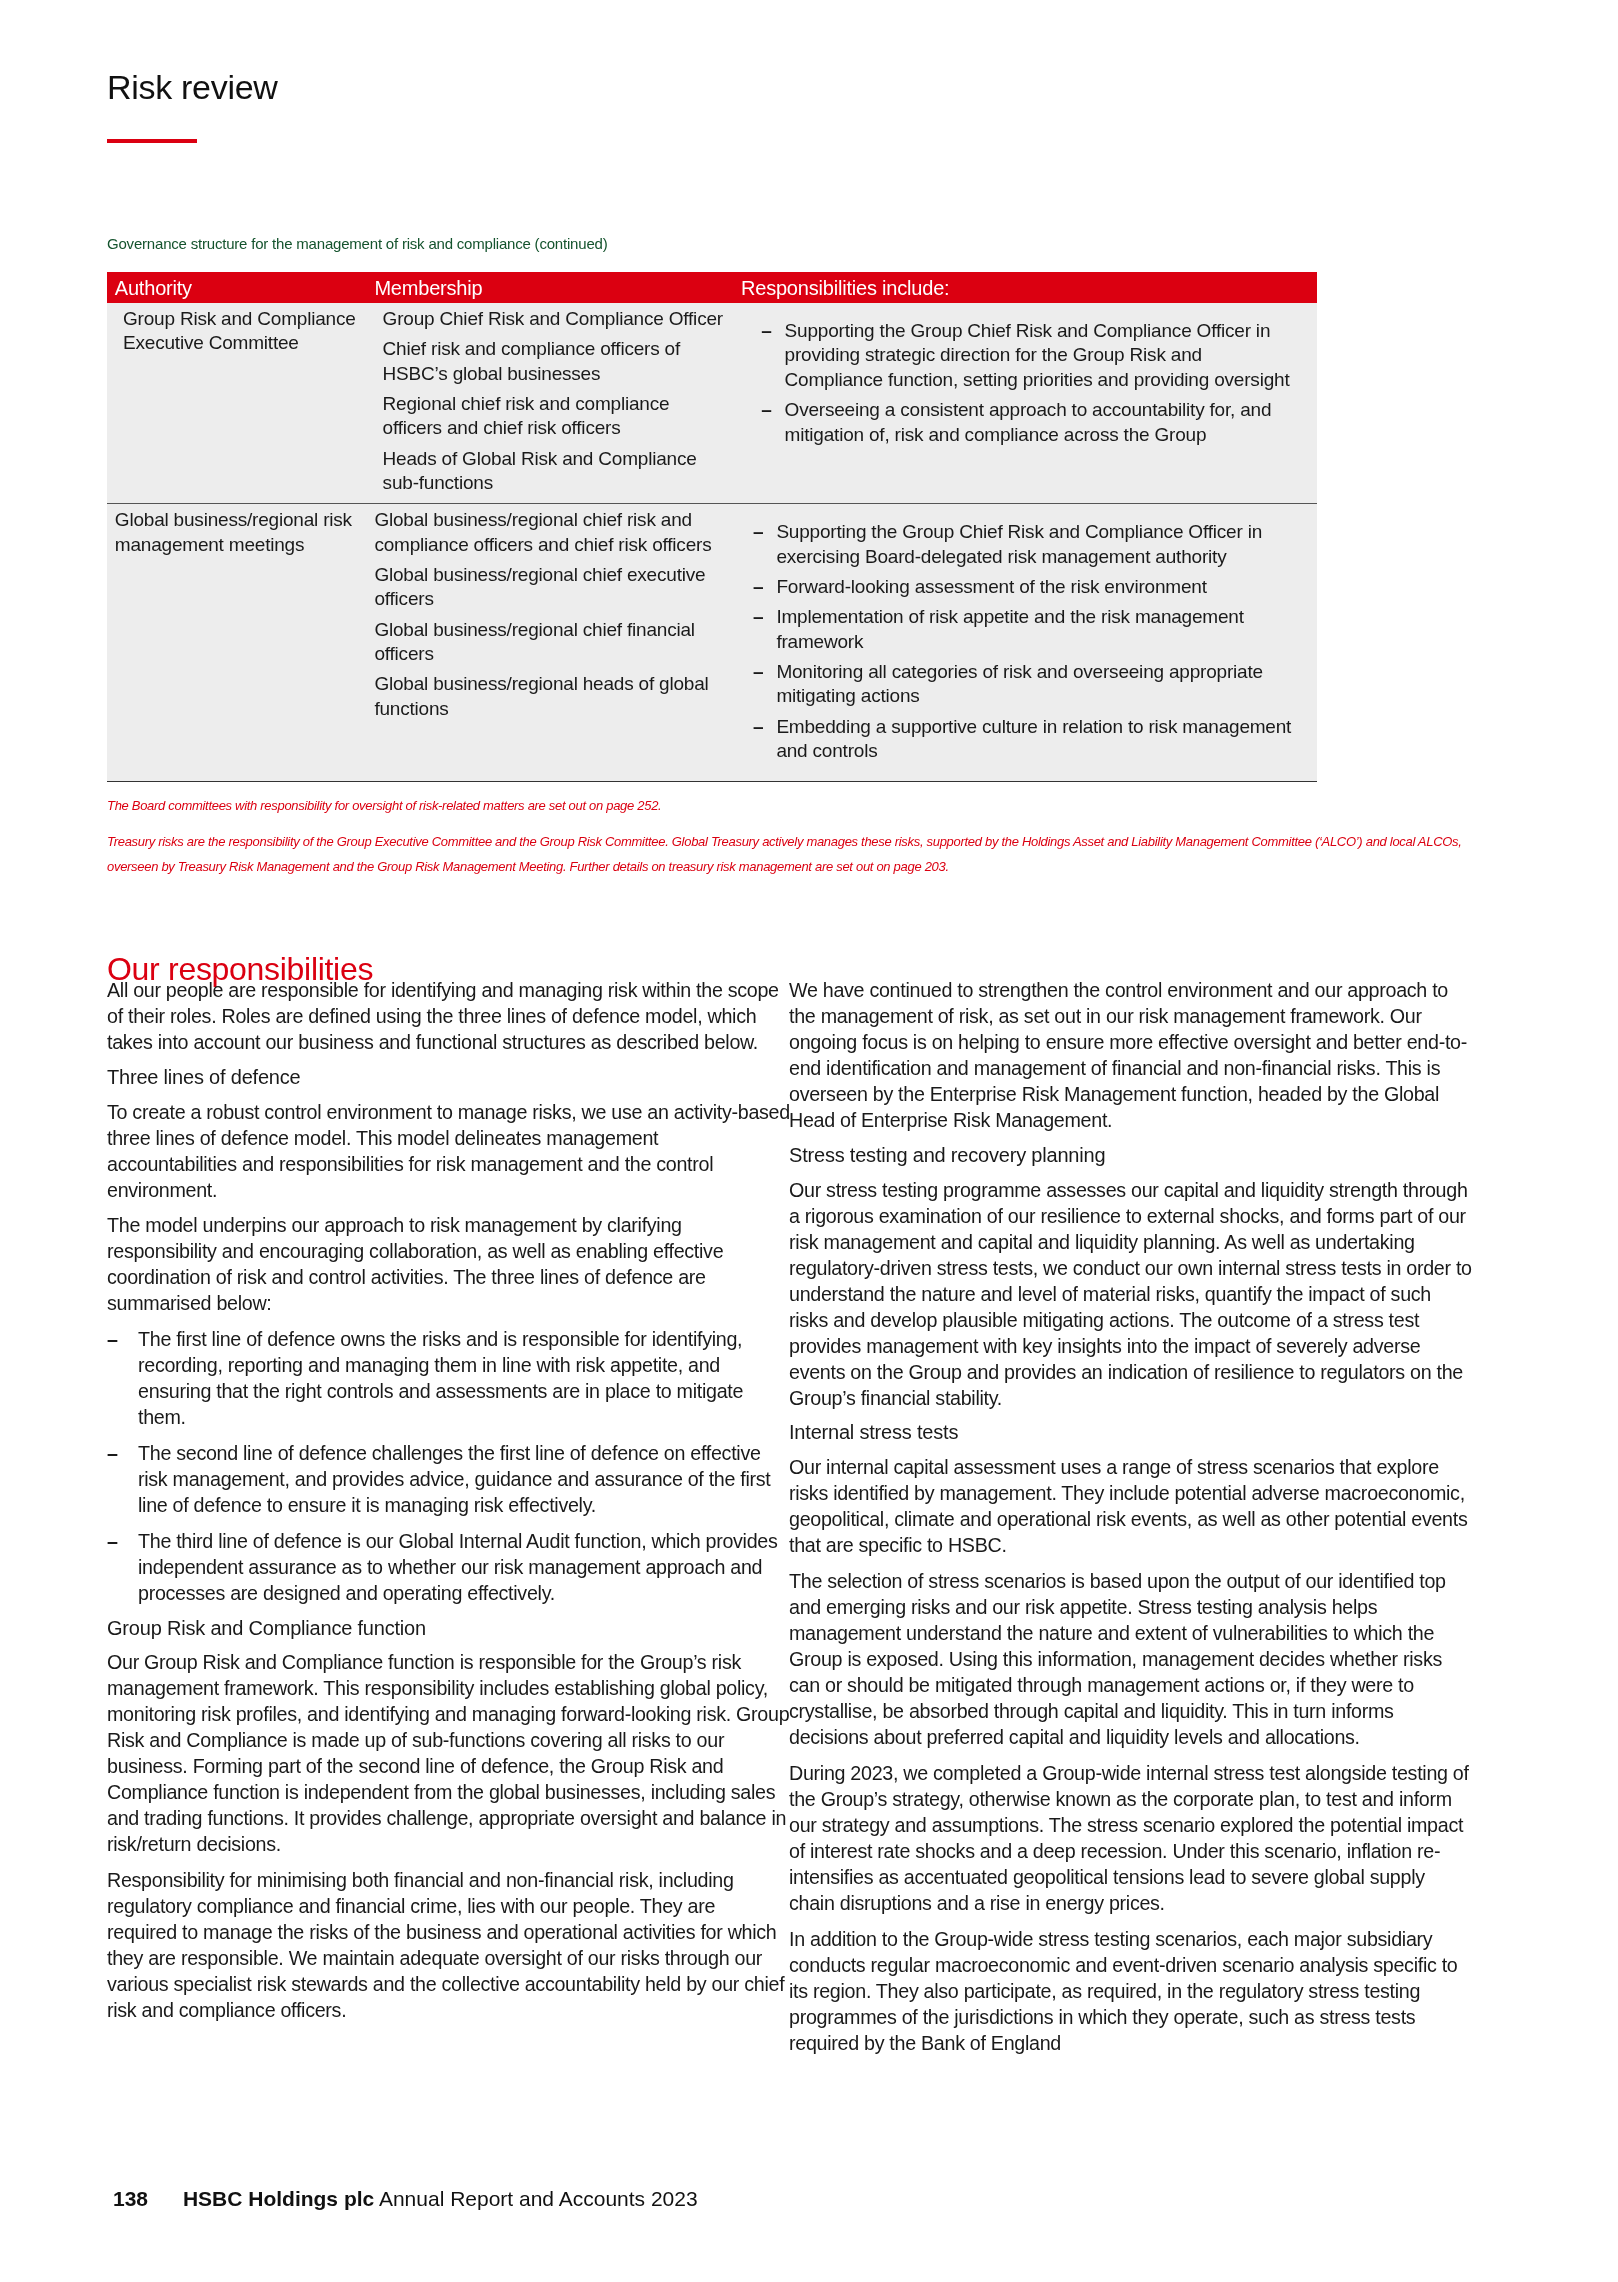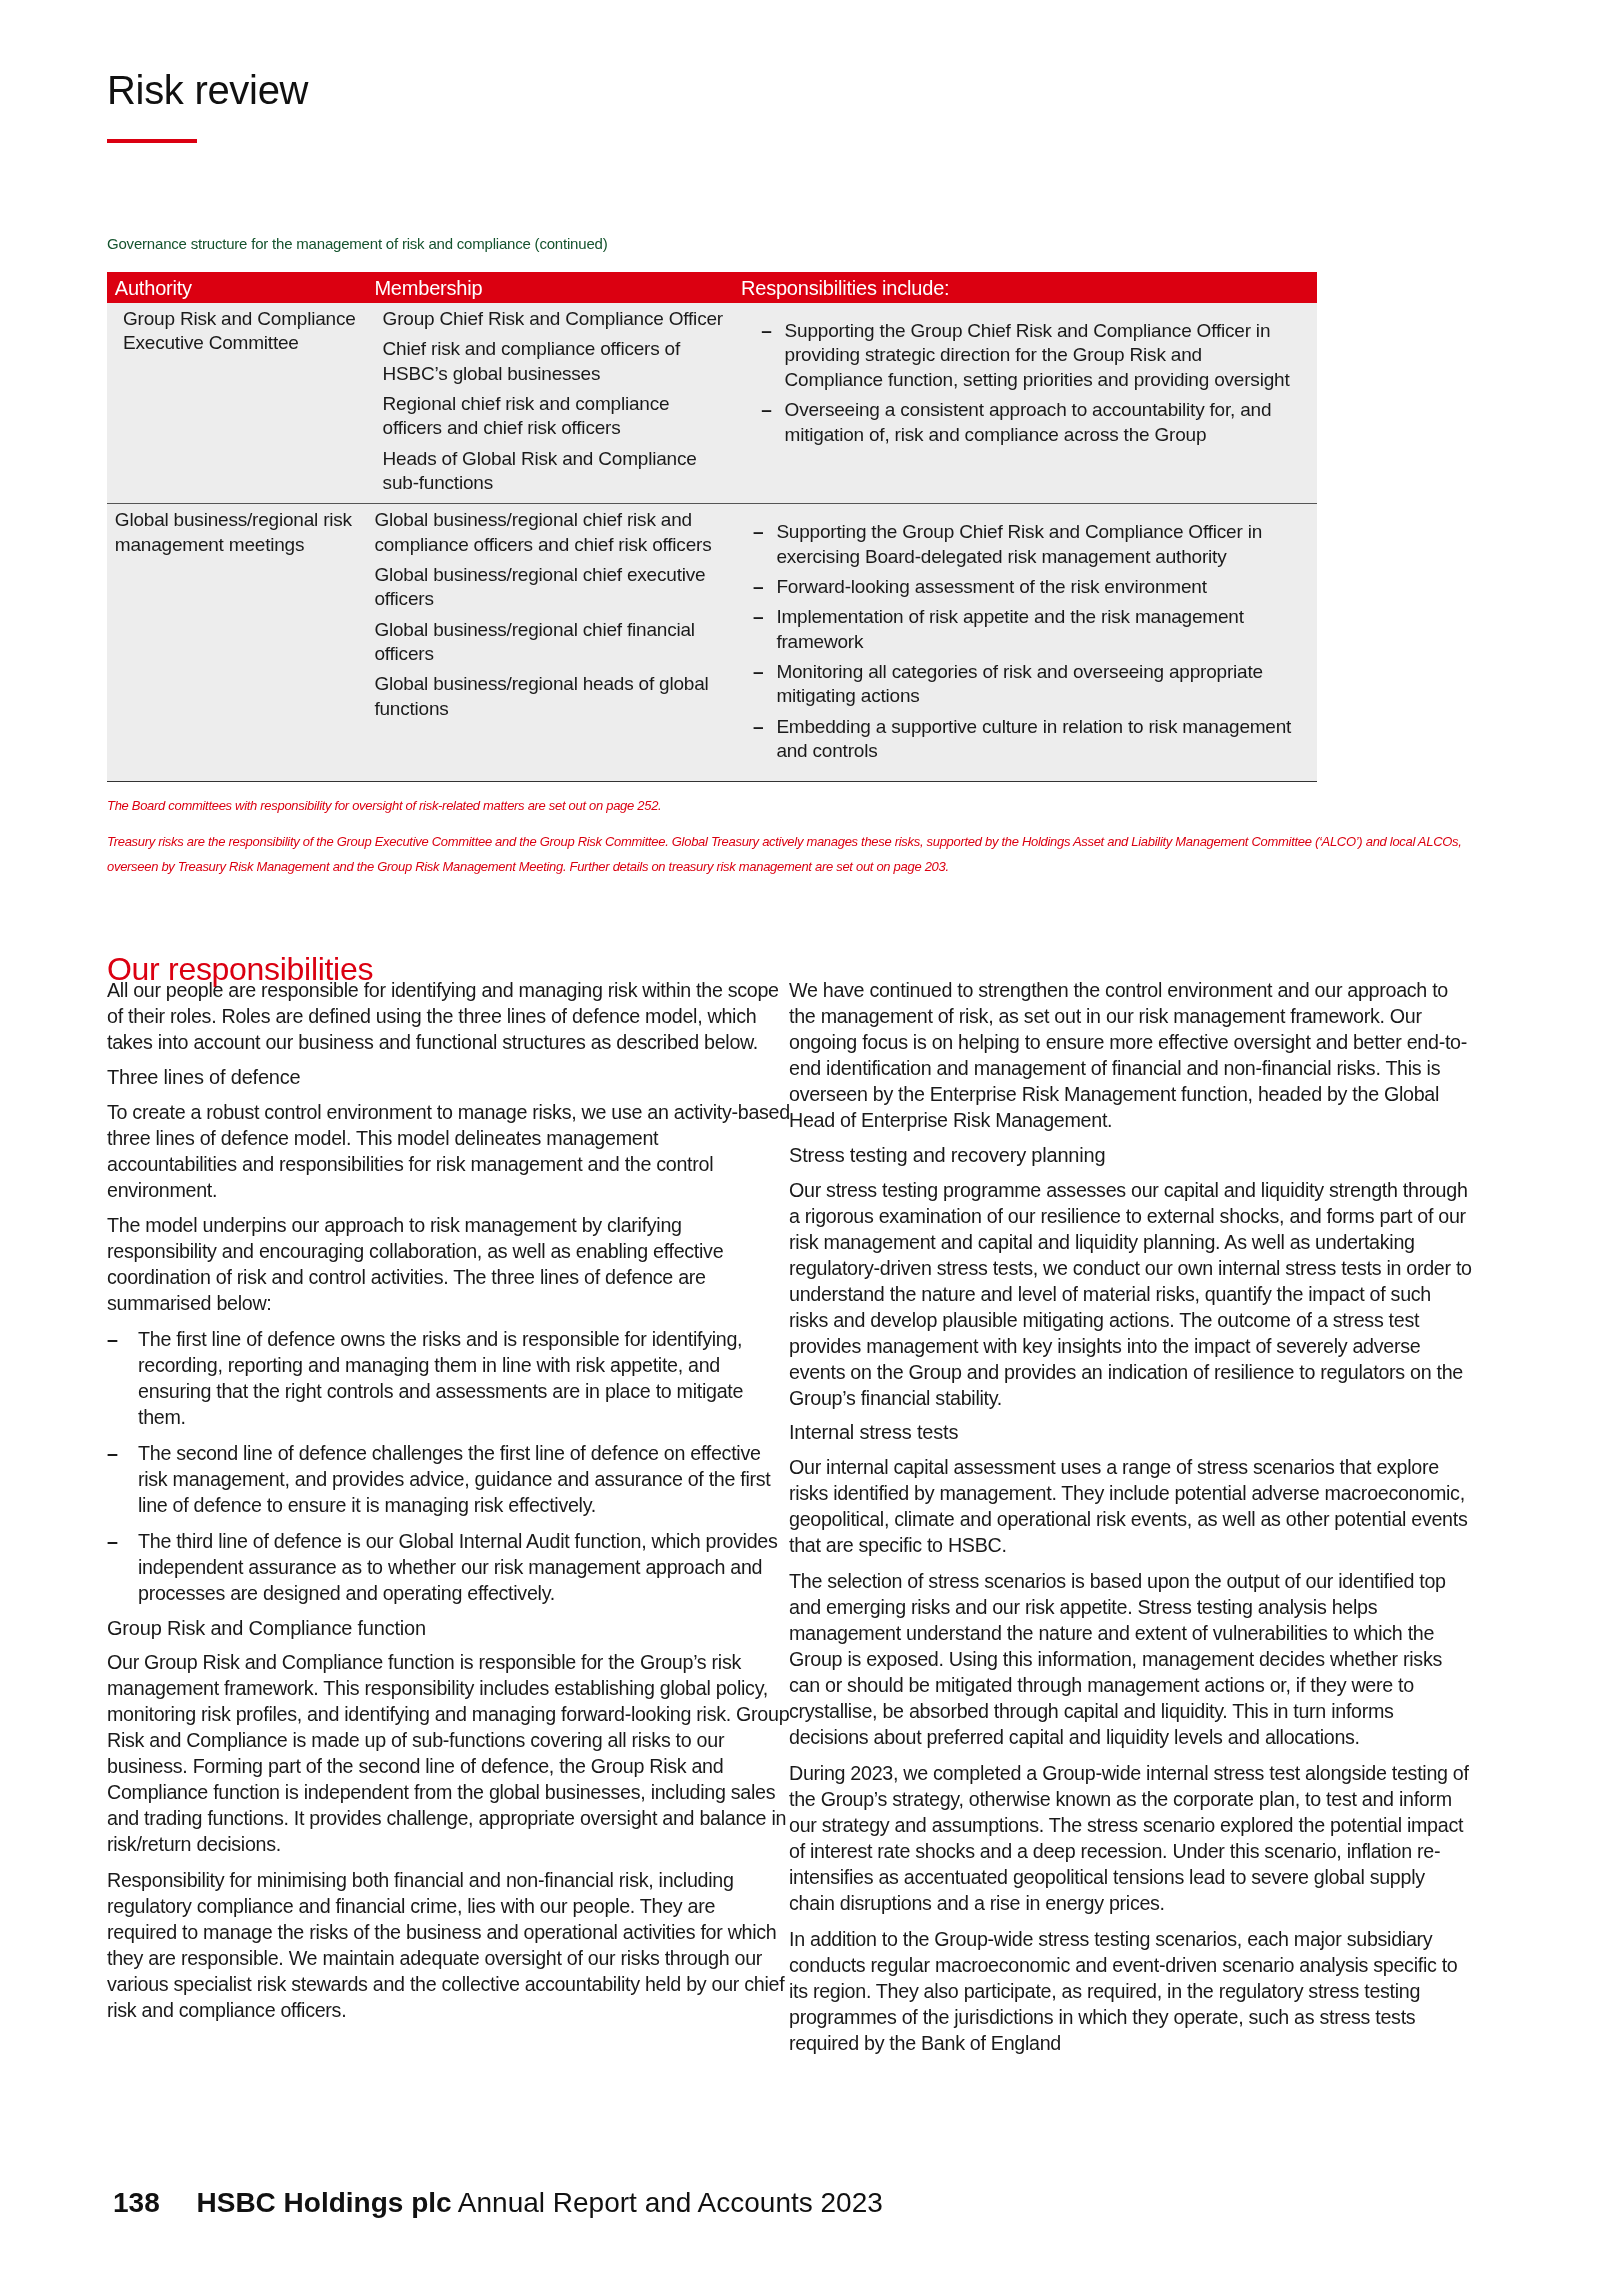"Risk review" .page-title { font-size: 40px -> 34px }
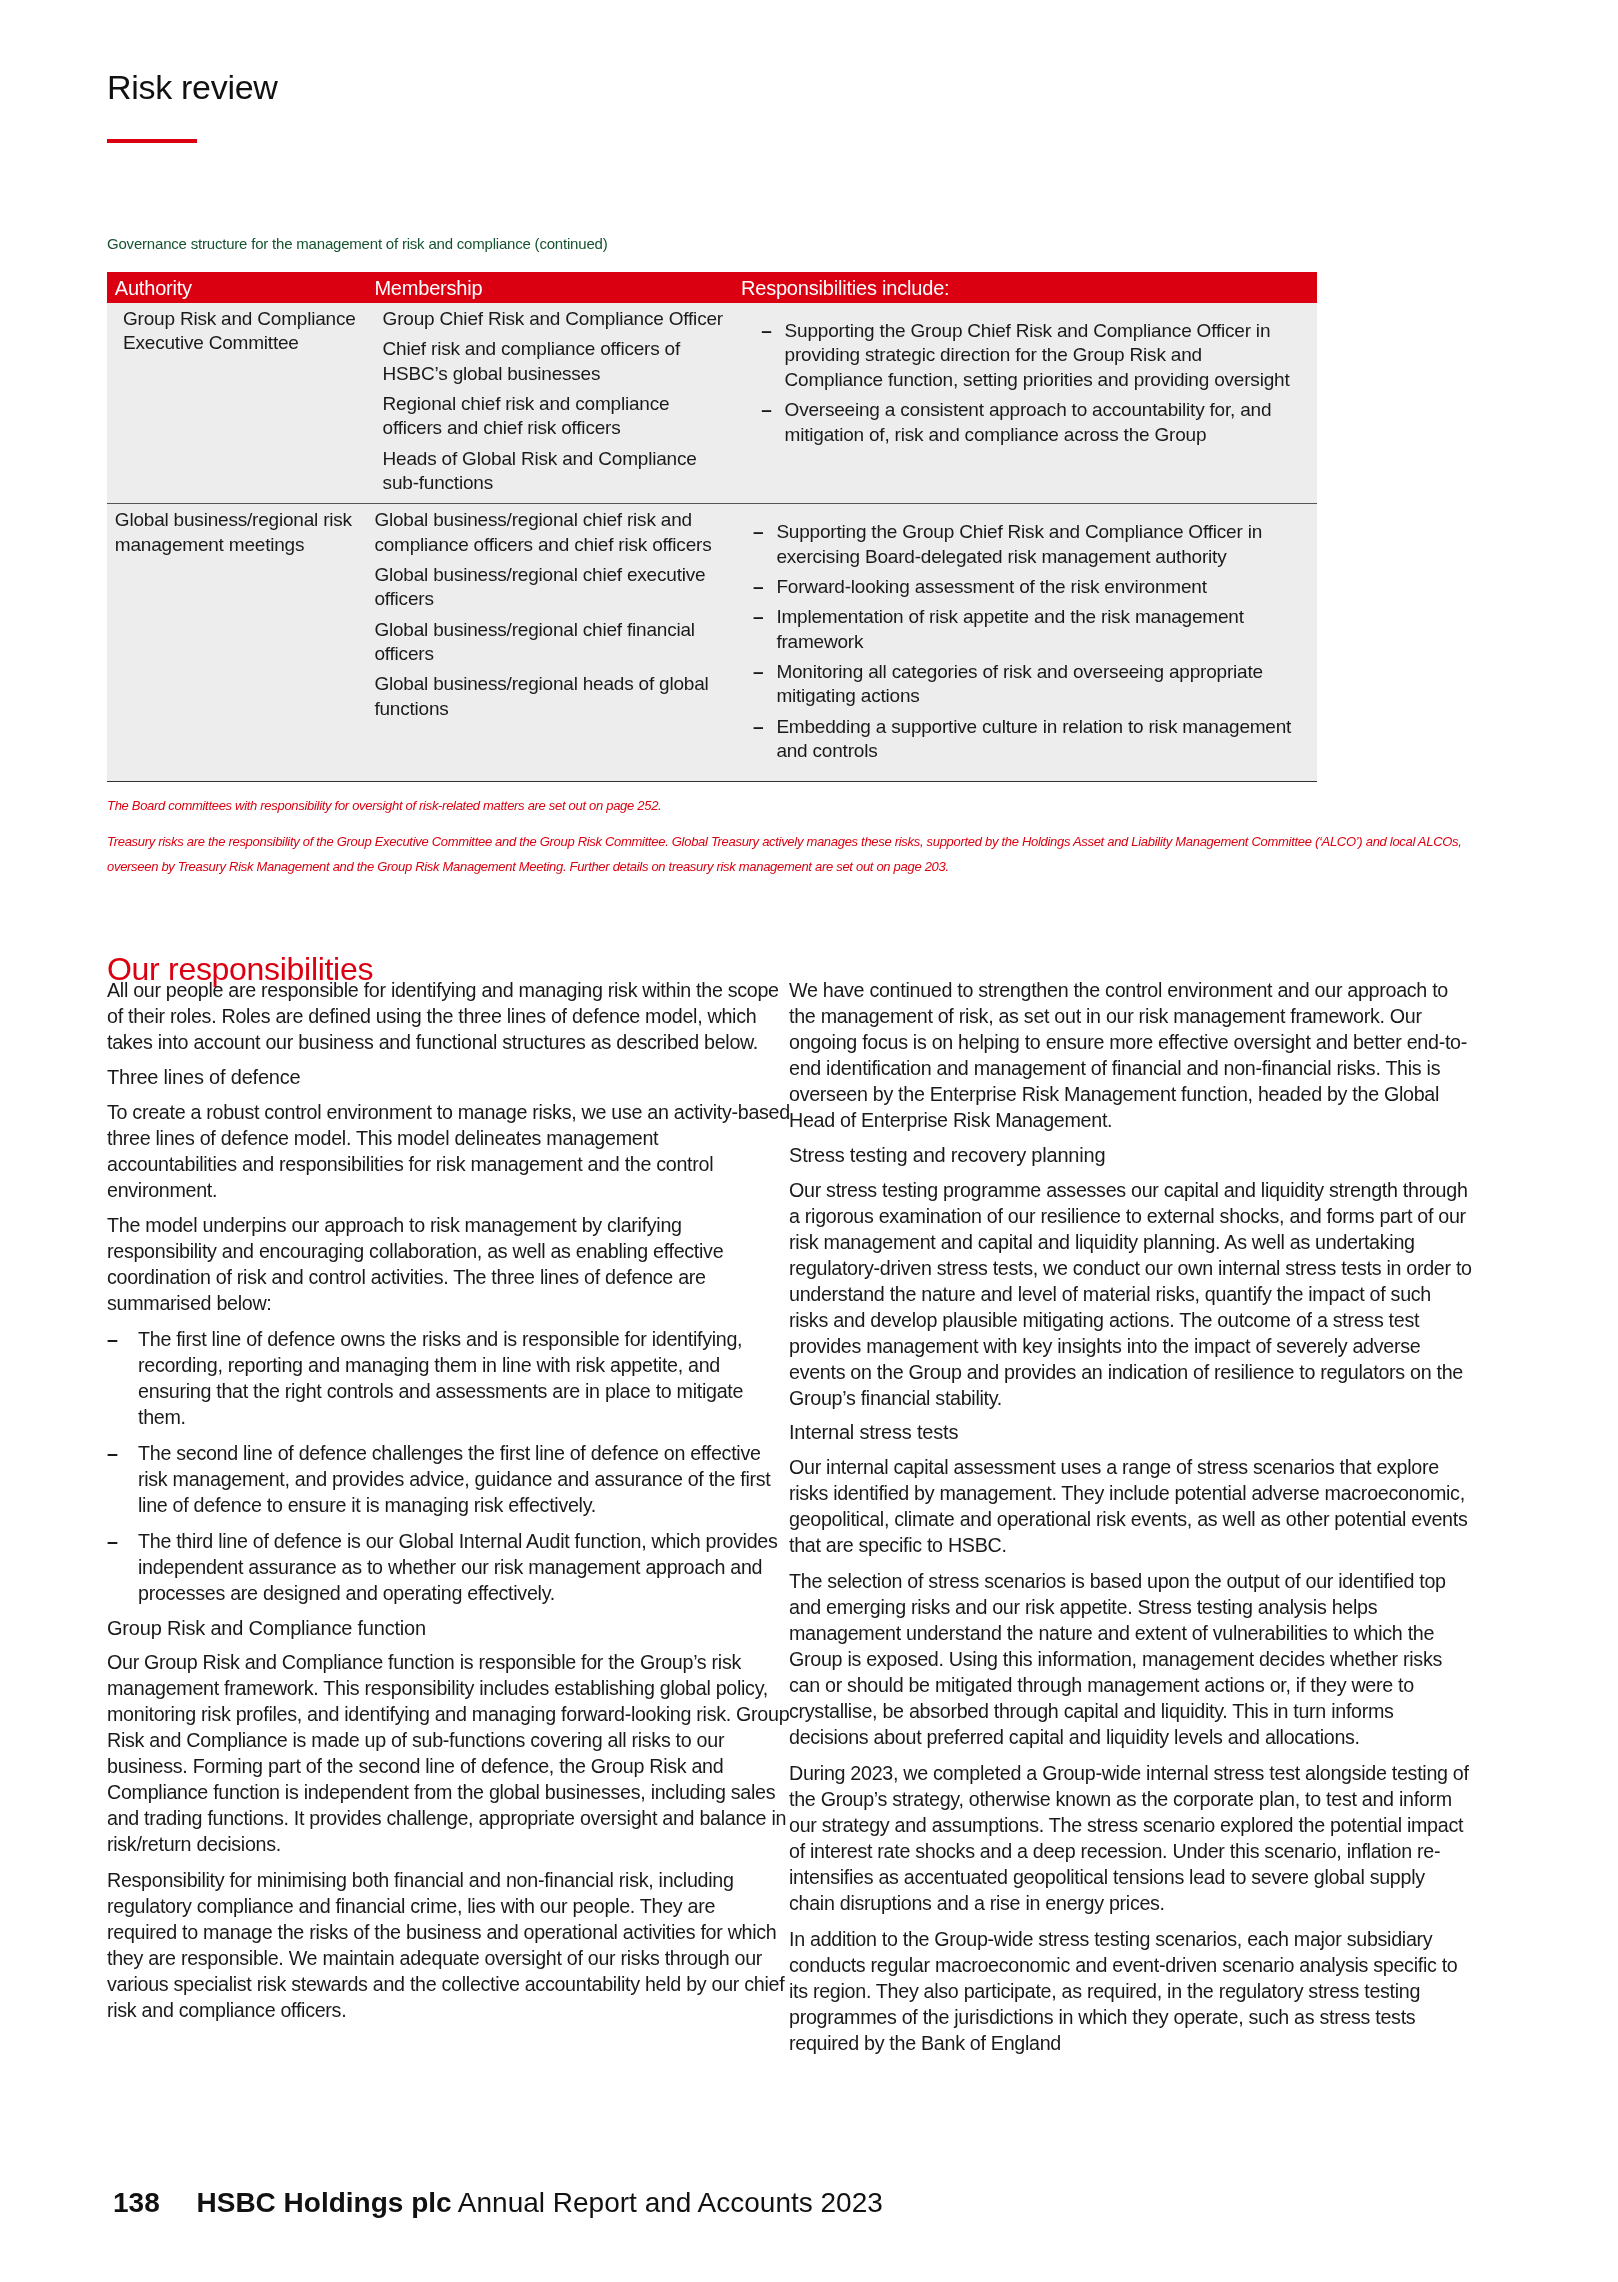"138 HSBC Holdings plc Annual" .footer { font-size: 28px -> 21px }
